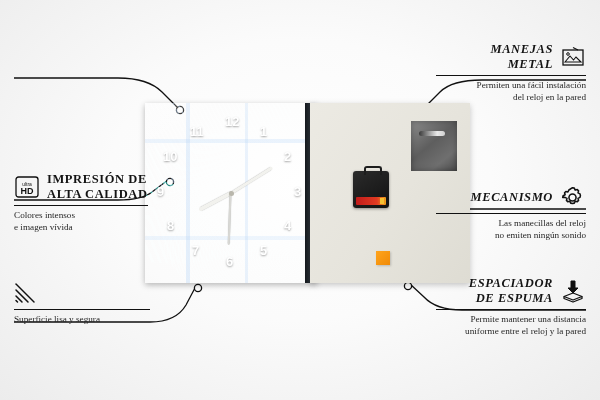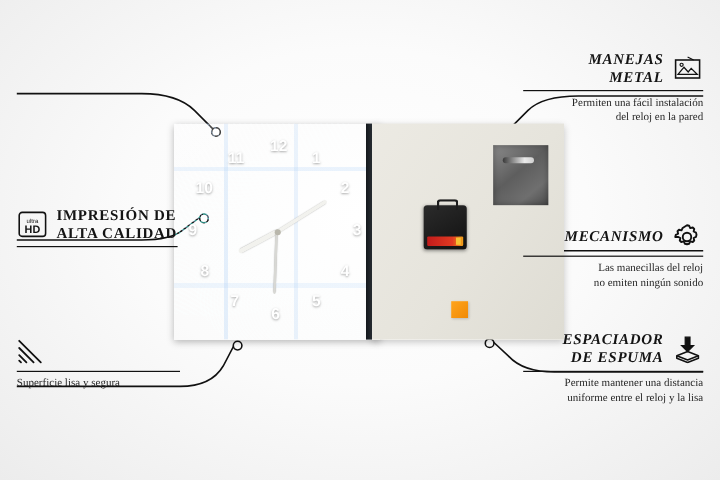"Colores intensos" div.co-sub { html: none -> <div> <span>Colores intensos</span><br> <span>e imagen vívida</span> </div> }
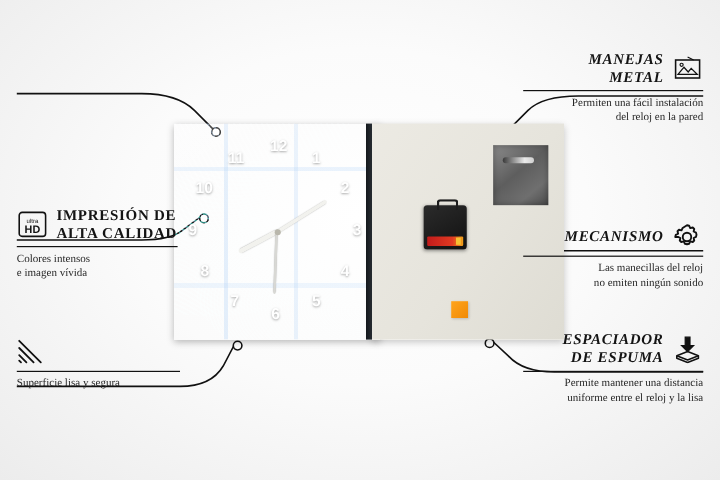"uniforme entre el reloj y" span { text: lisa -> pared }
